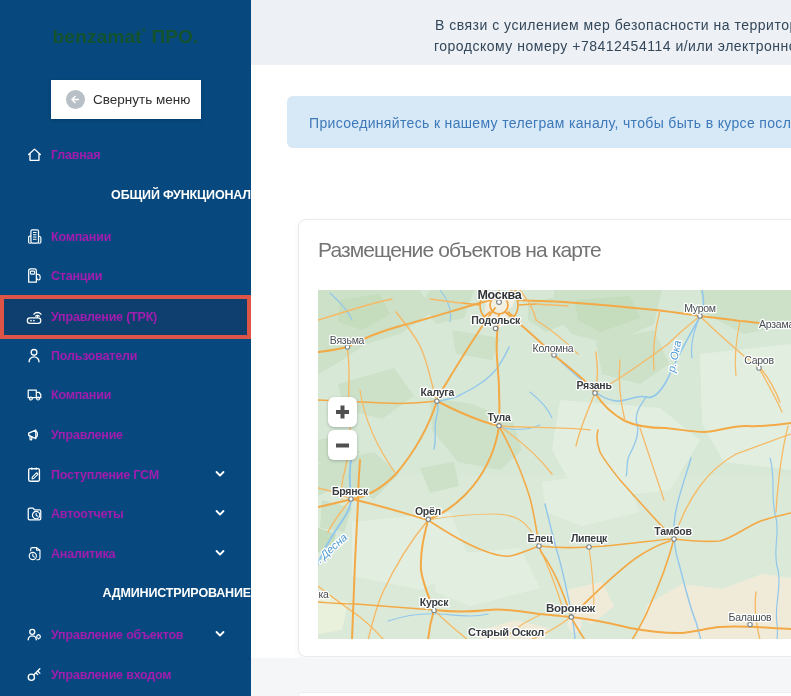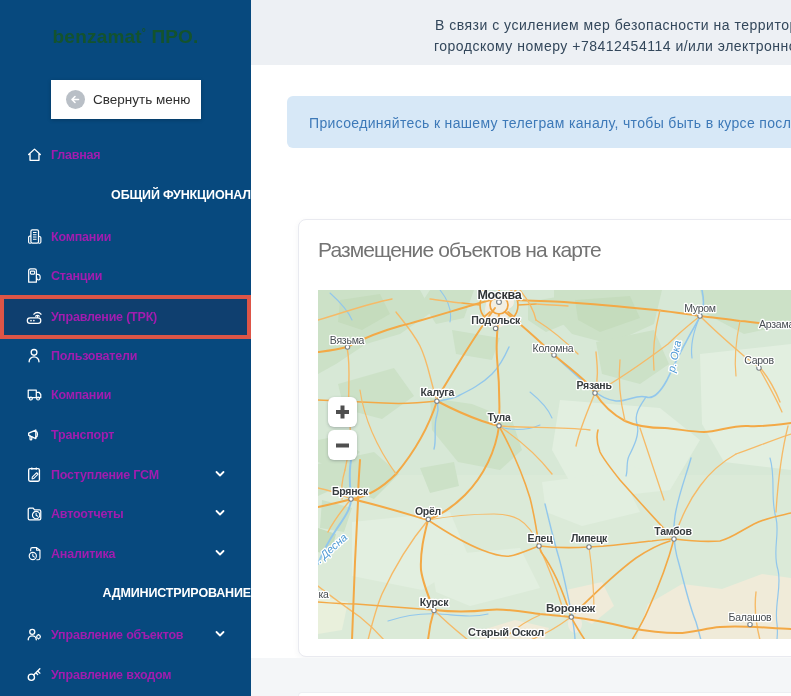"Транспорт" div.lb { text: Транспорт -> Управление }
